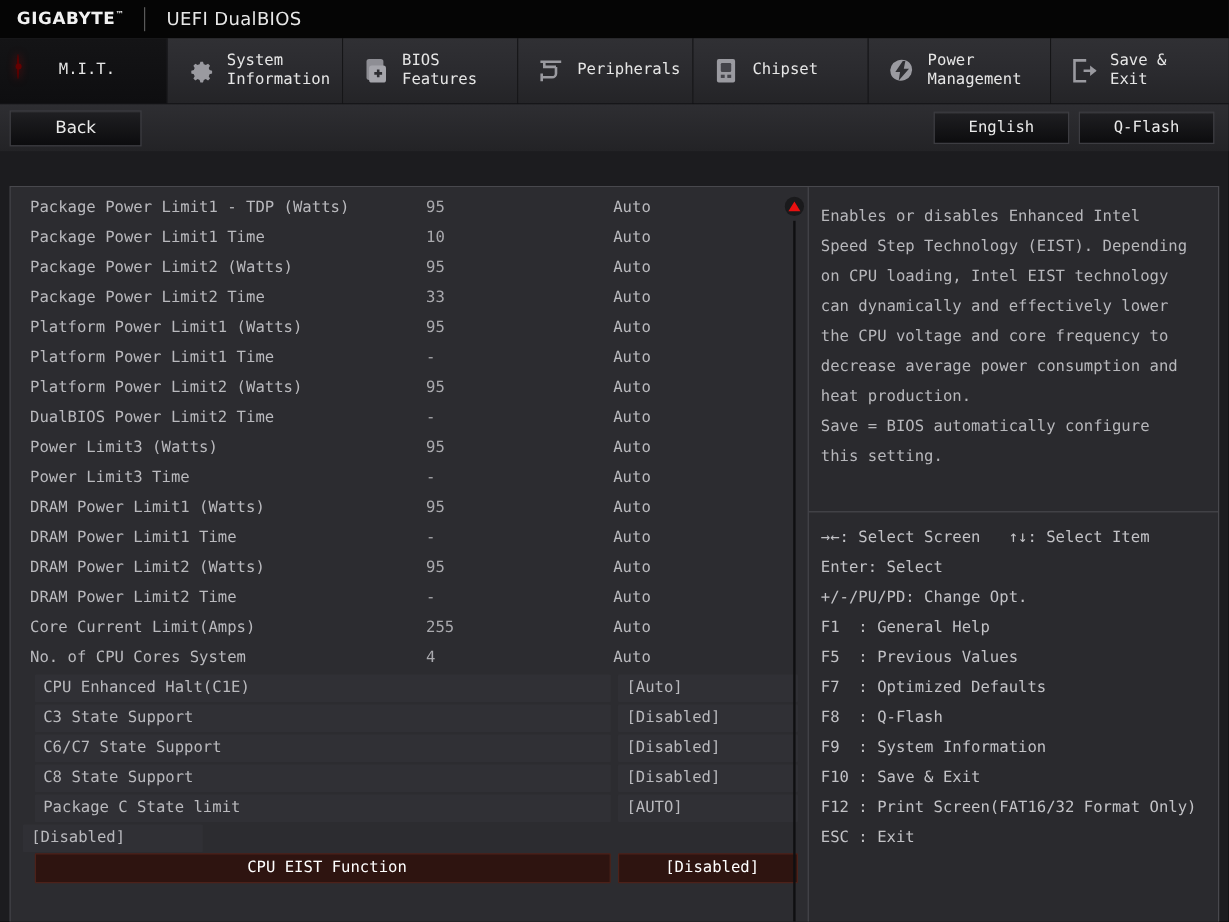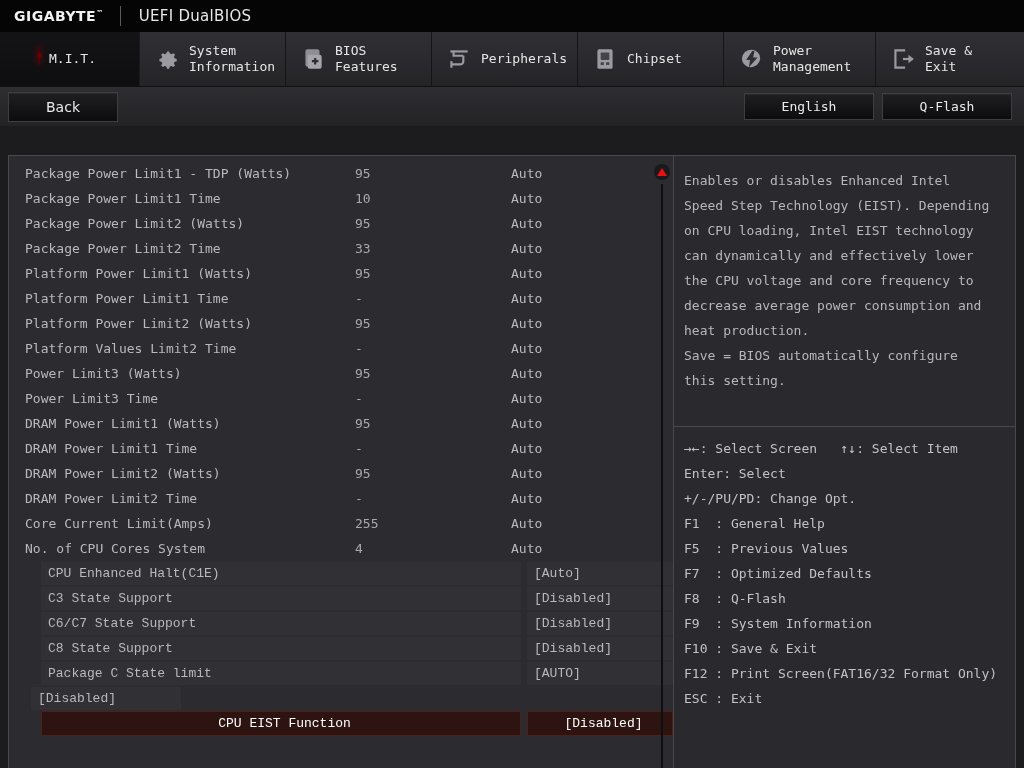"M.I.T." .tab.active { text-align: right -> none }
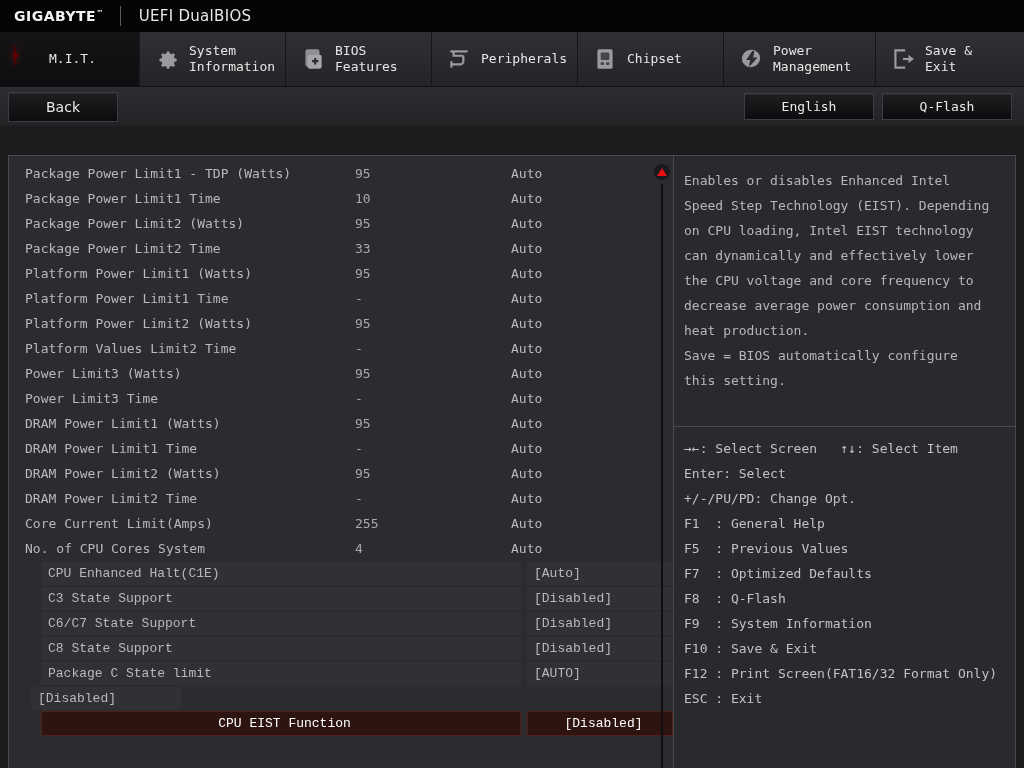"English" .btn-lang, .btn-qflash { width: 130px -> 113px }
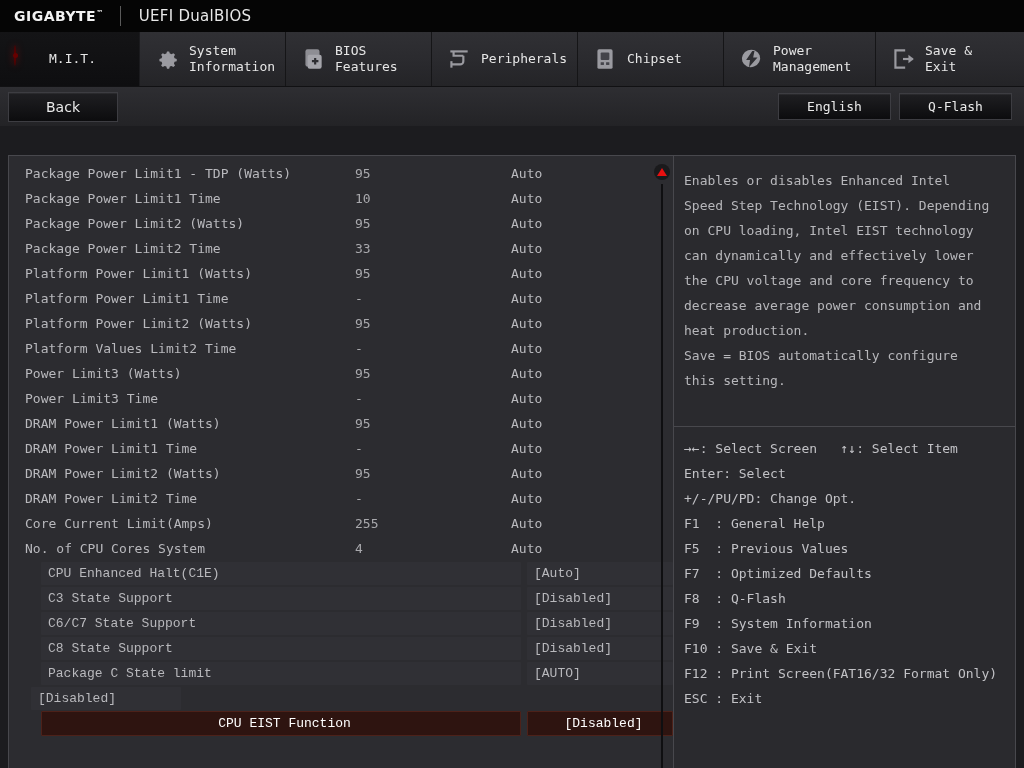"Platform Values Limit2 Time" span.label { text: Platform Values -> DualBIOS Power }
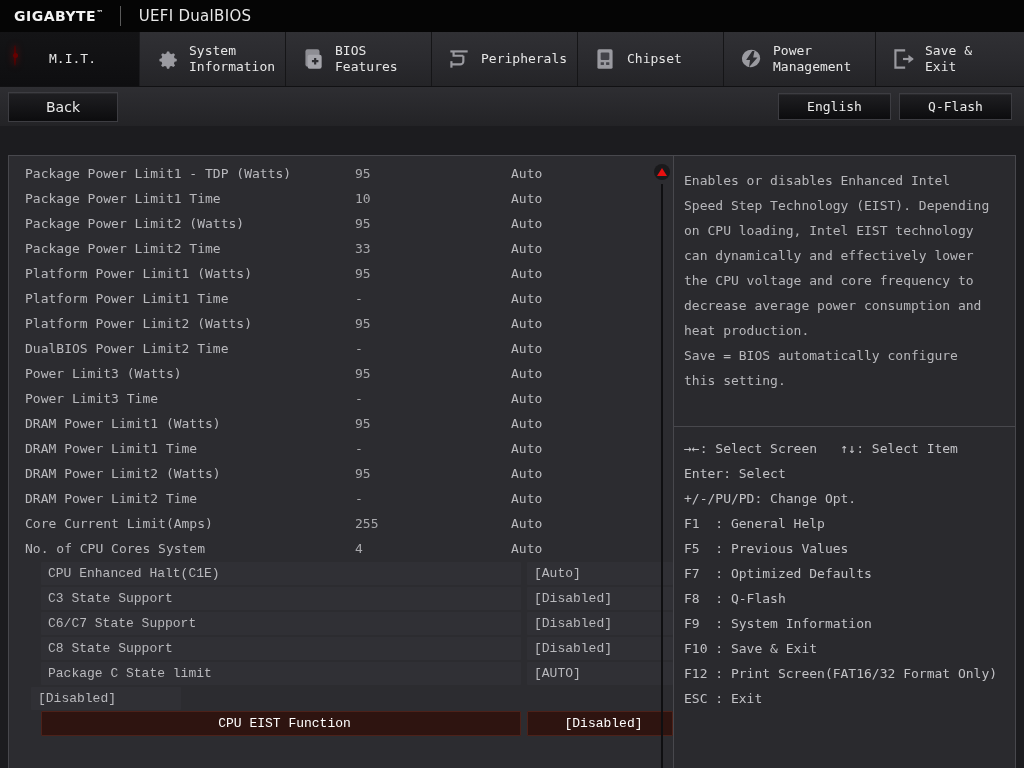"CPU Enhanced Halt(C1E)" .srow.opt { font-family: Liberation Mono, monospace -> none; padding-left: 16px -> 4px }
